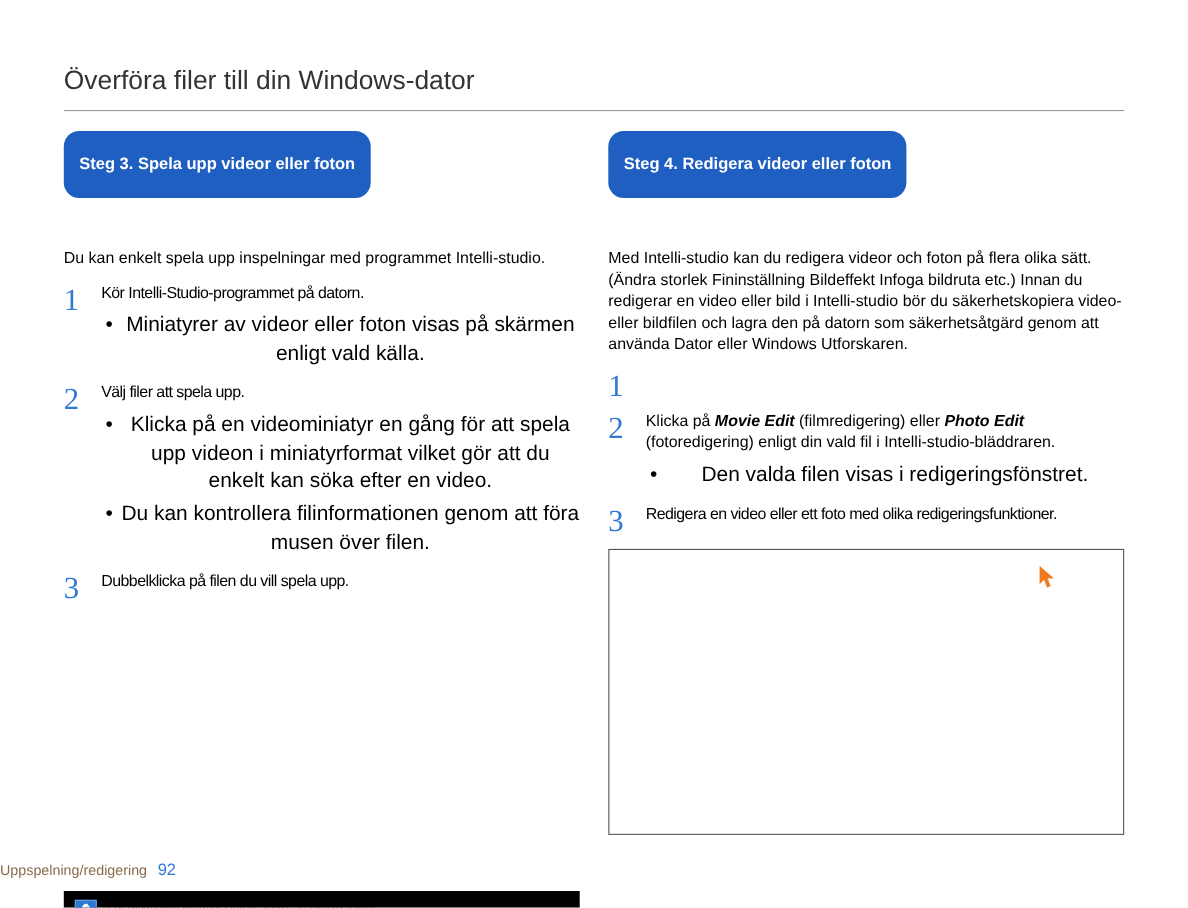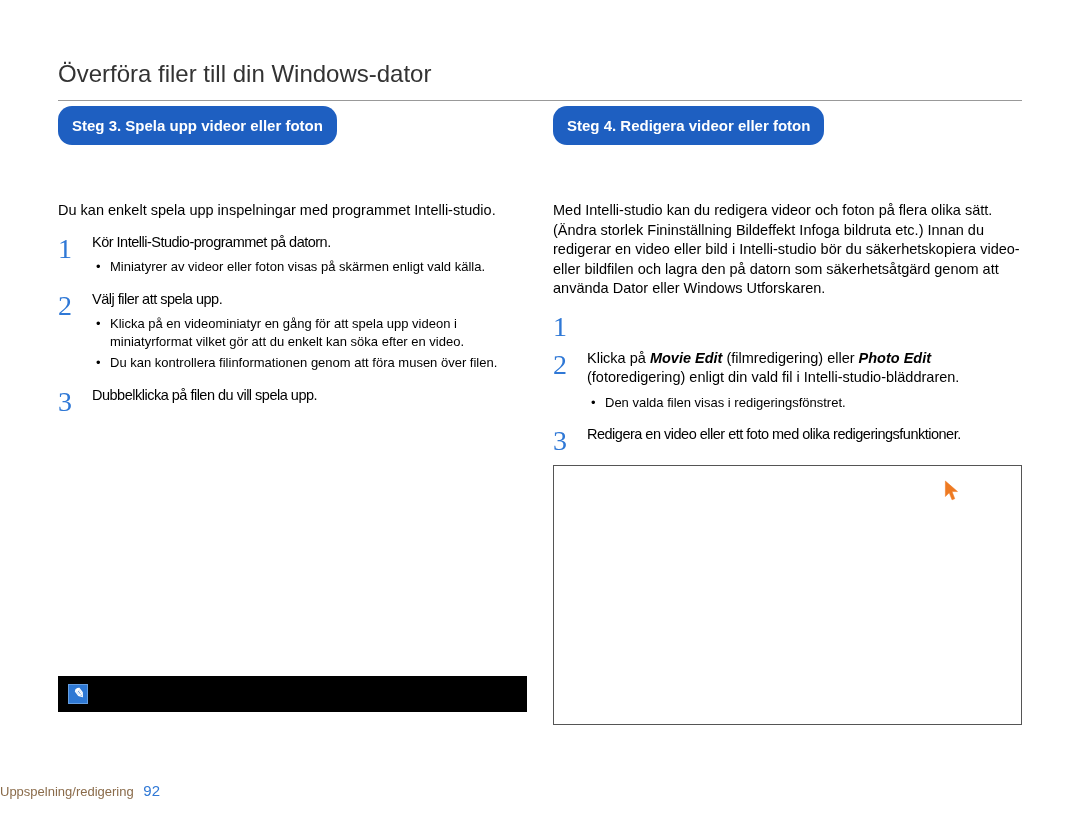"Överföra filer till din Windows-dator" .page-title { margin-bottom: 5px -> 18px }
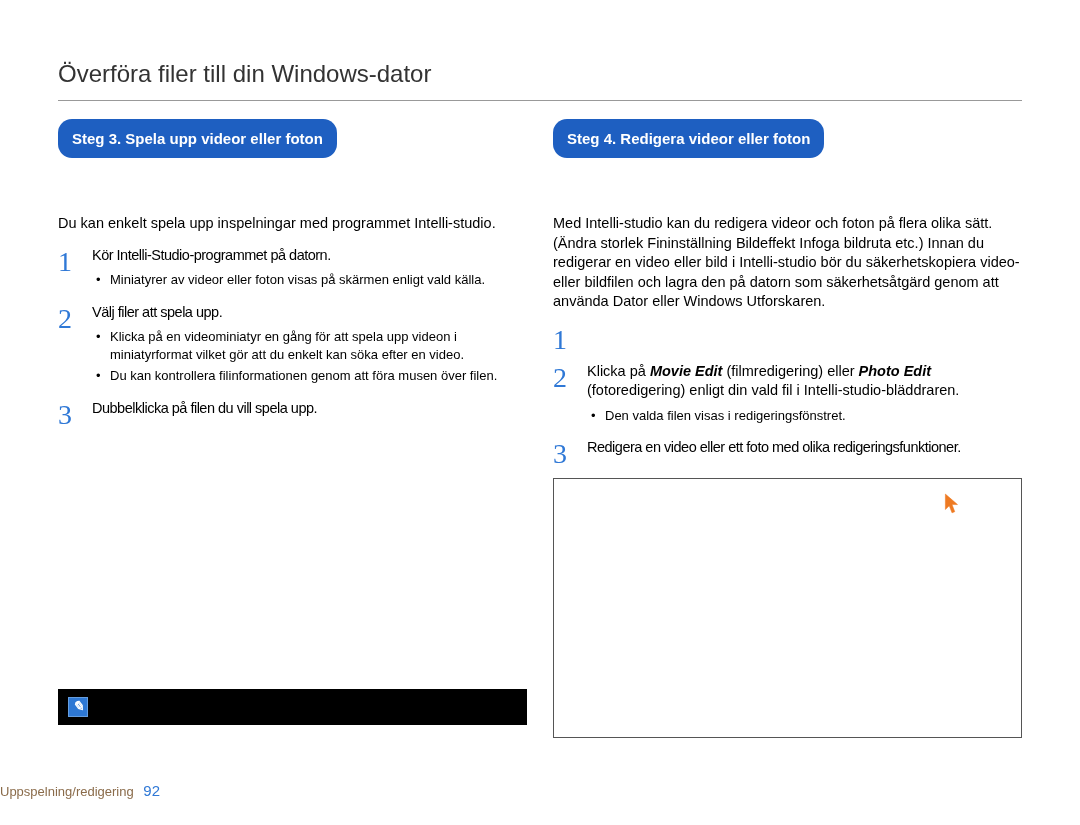"Steg 3. Spela upp videor" .step-pill { margin-bottom: 20px -> 10px; padding: 11px 14px -> 22px 14px }
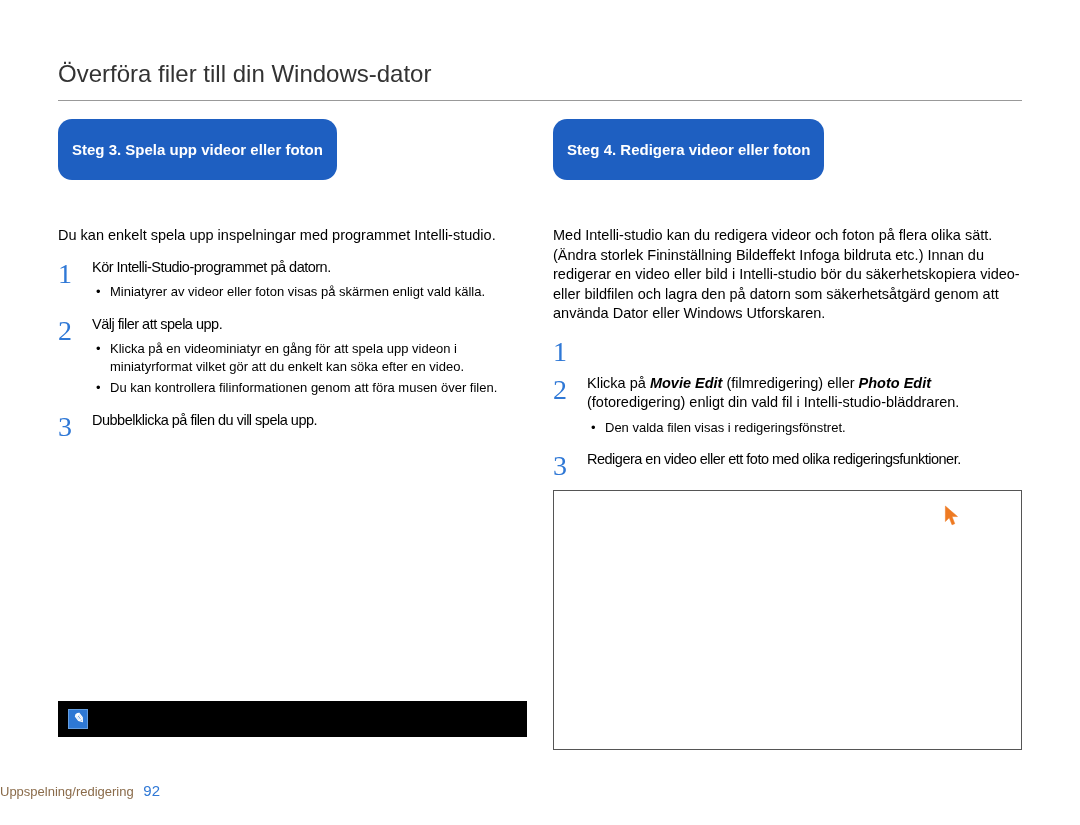"Miniatyrer av videor eller foton" ul.bullets li { font-size: 13px -> 19px; text-align: none -> center }
